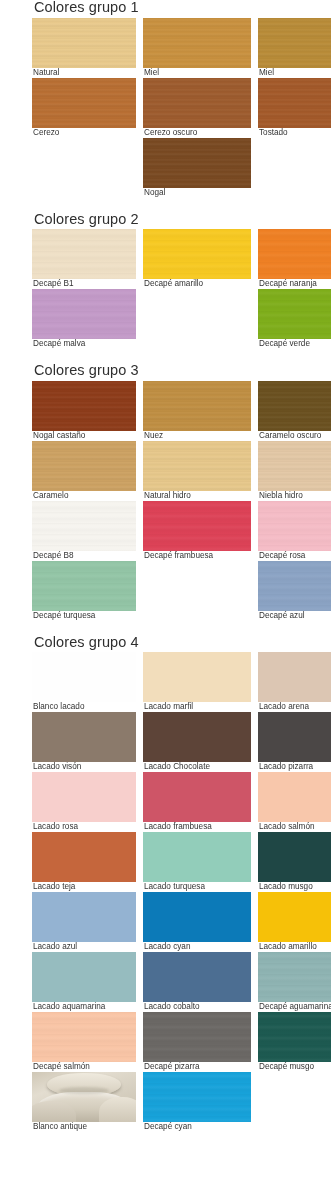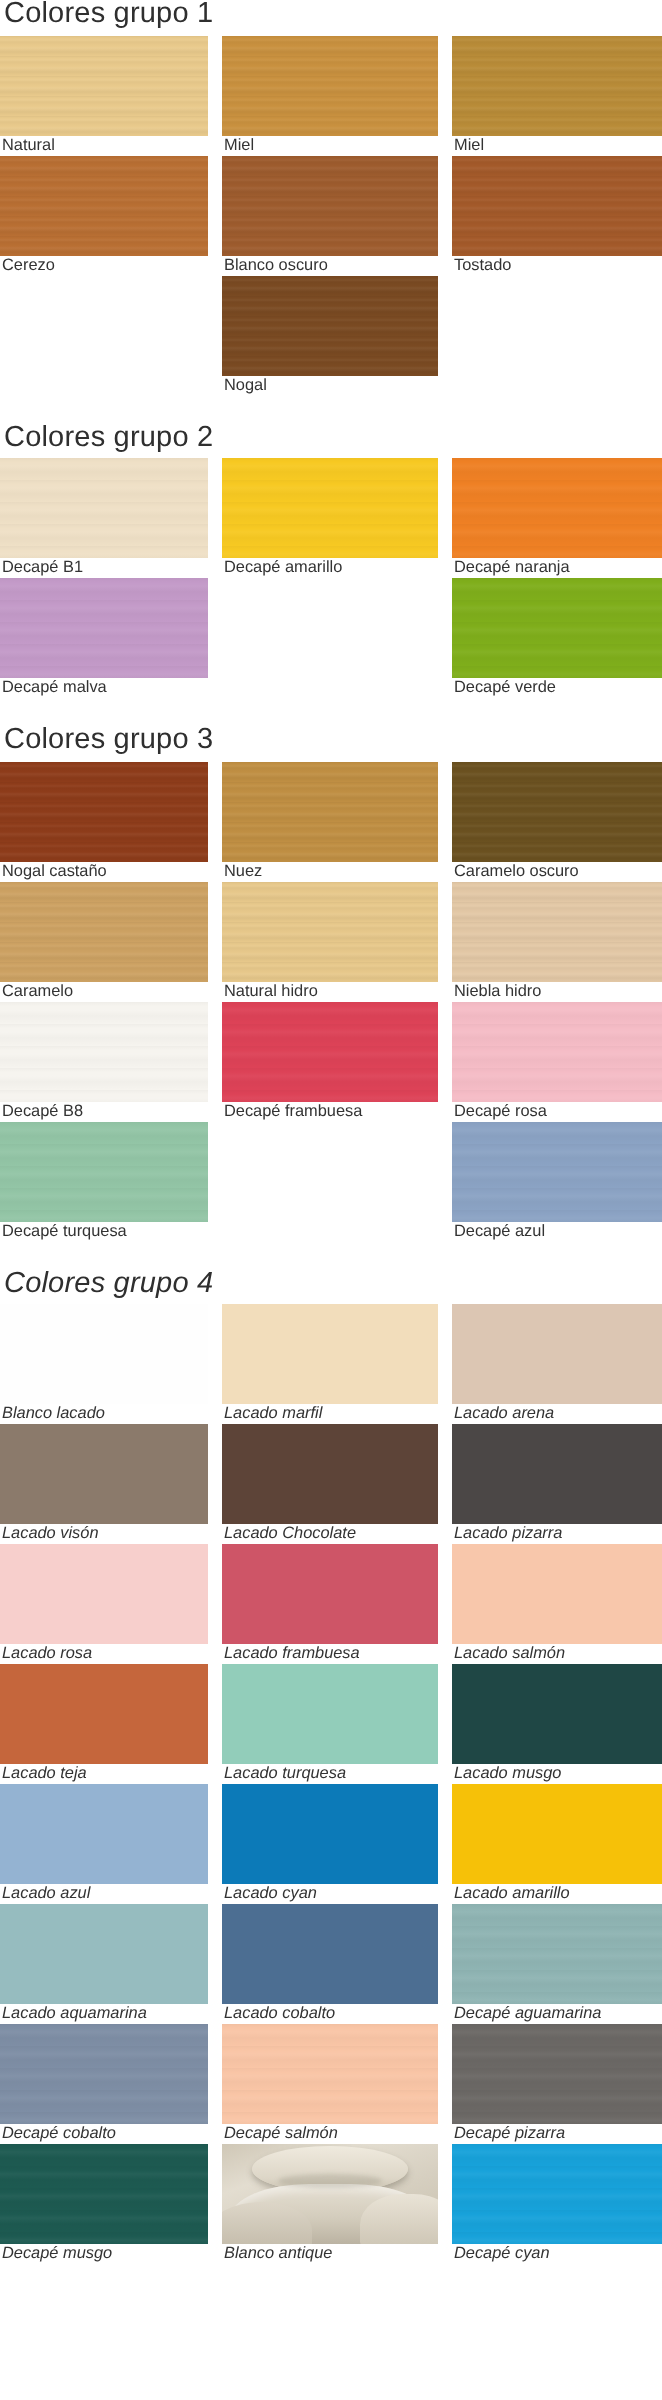"Colores grupo 1" .group { padding-left: none -> 32px }
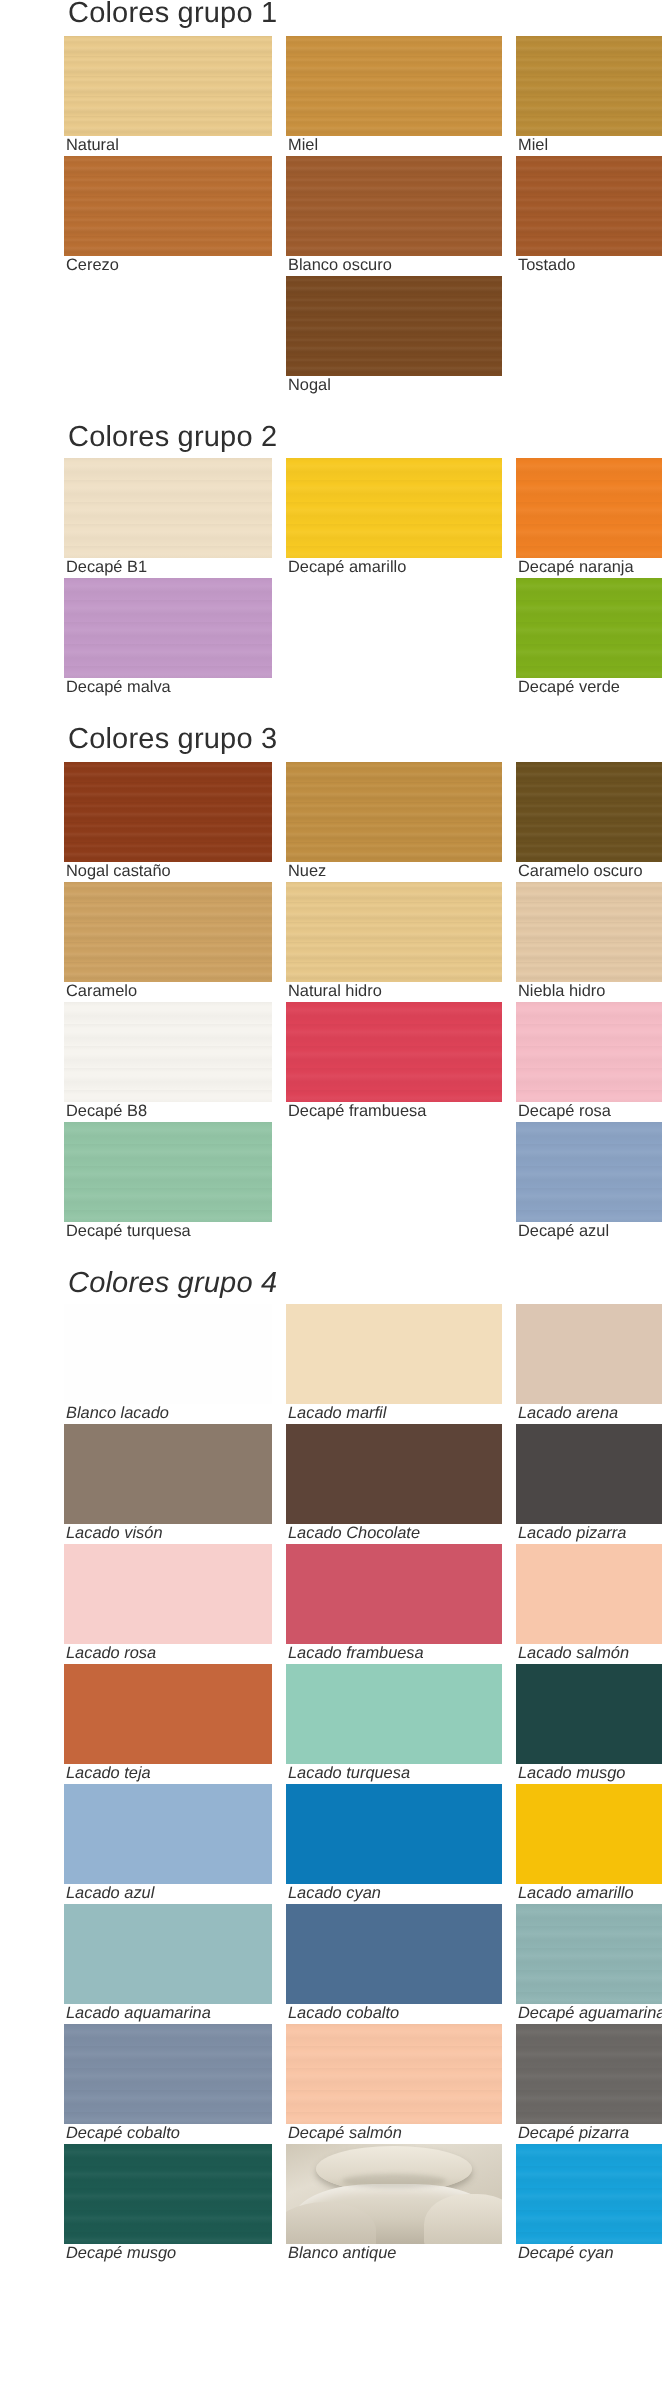"Blanco oscuro" div.swatch-label { text: Blanco -> Cerezo }
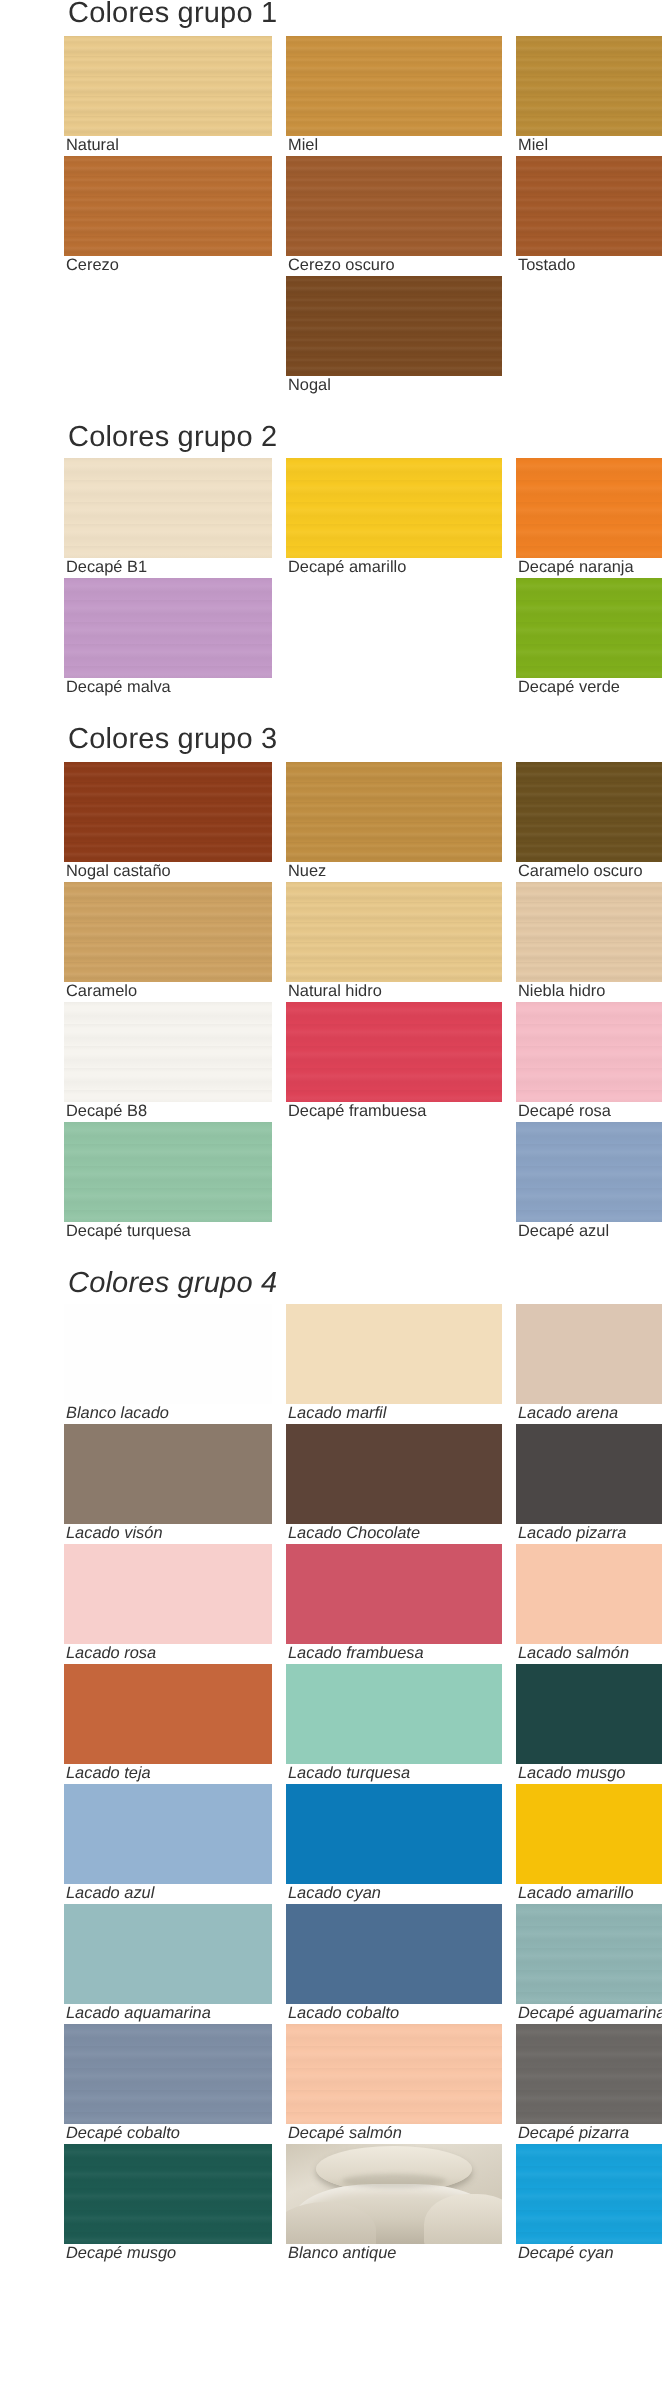"Colores grupo 4" section.group { font-style: italic -> none }
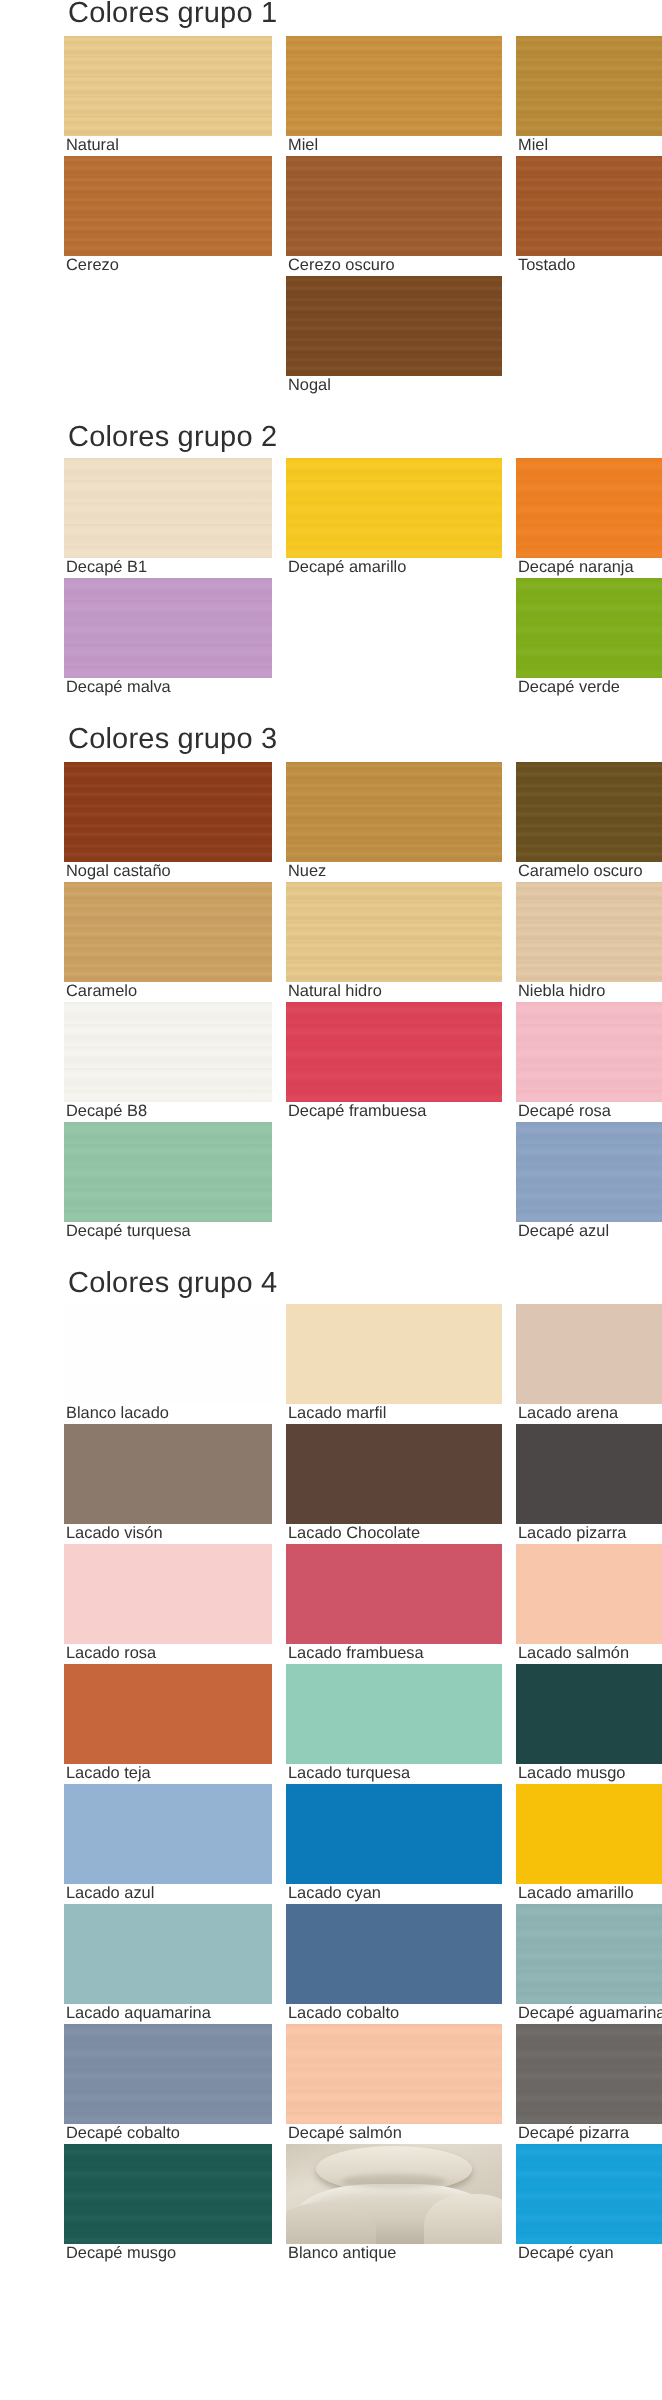"Decapé cobalto" div.cell { html: <div> <div> <div></div> </div> <div>Decapé cobalto</div> </div> -> none }
